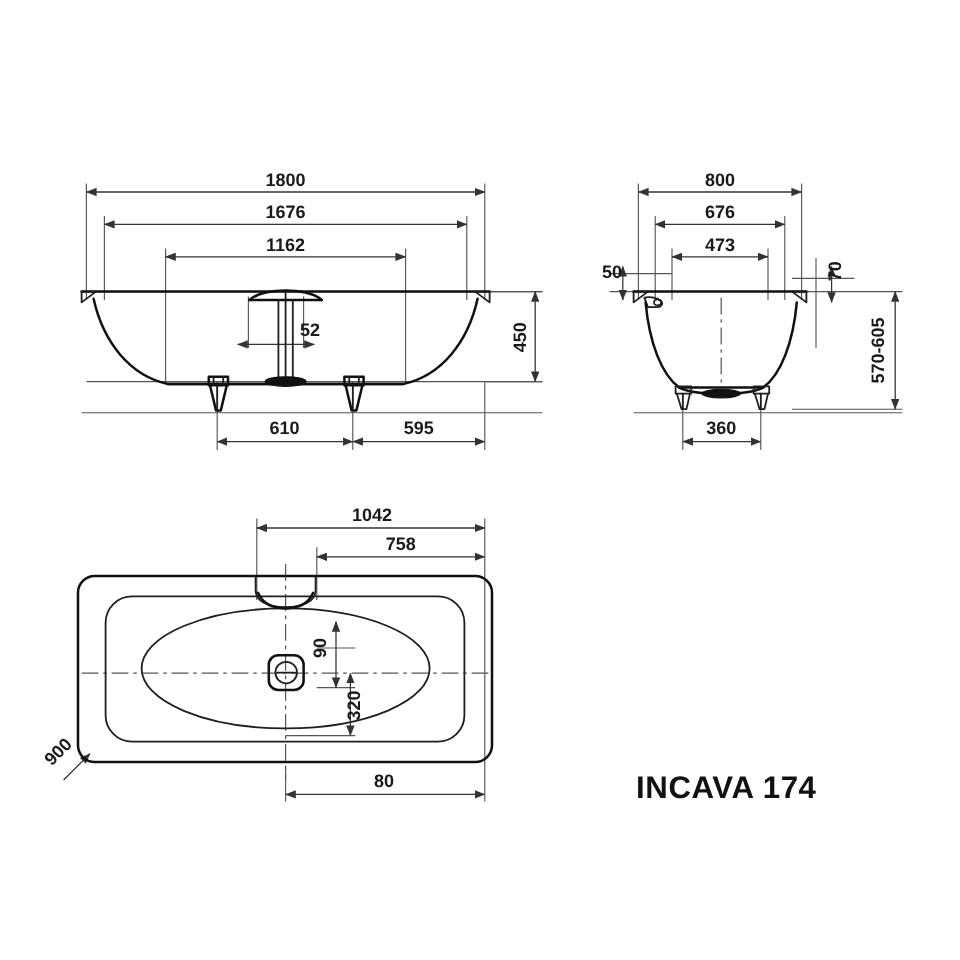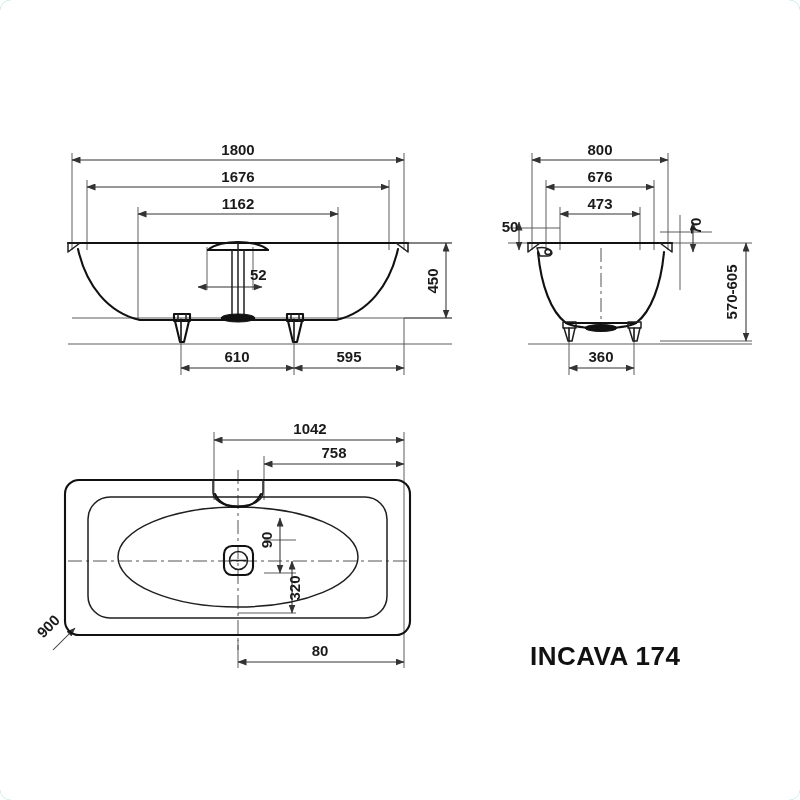"1800" #sheet { border-radius: 11px -> none }
